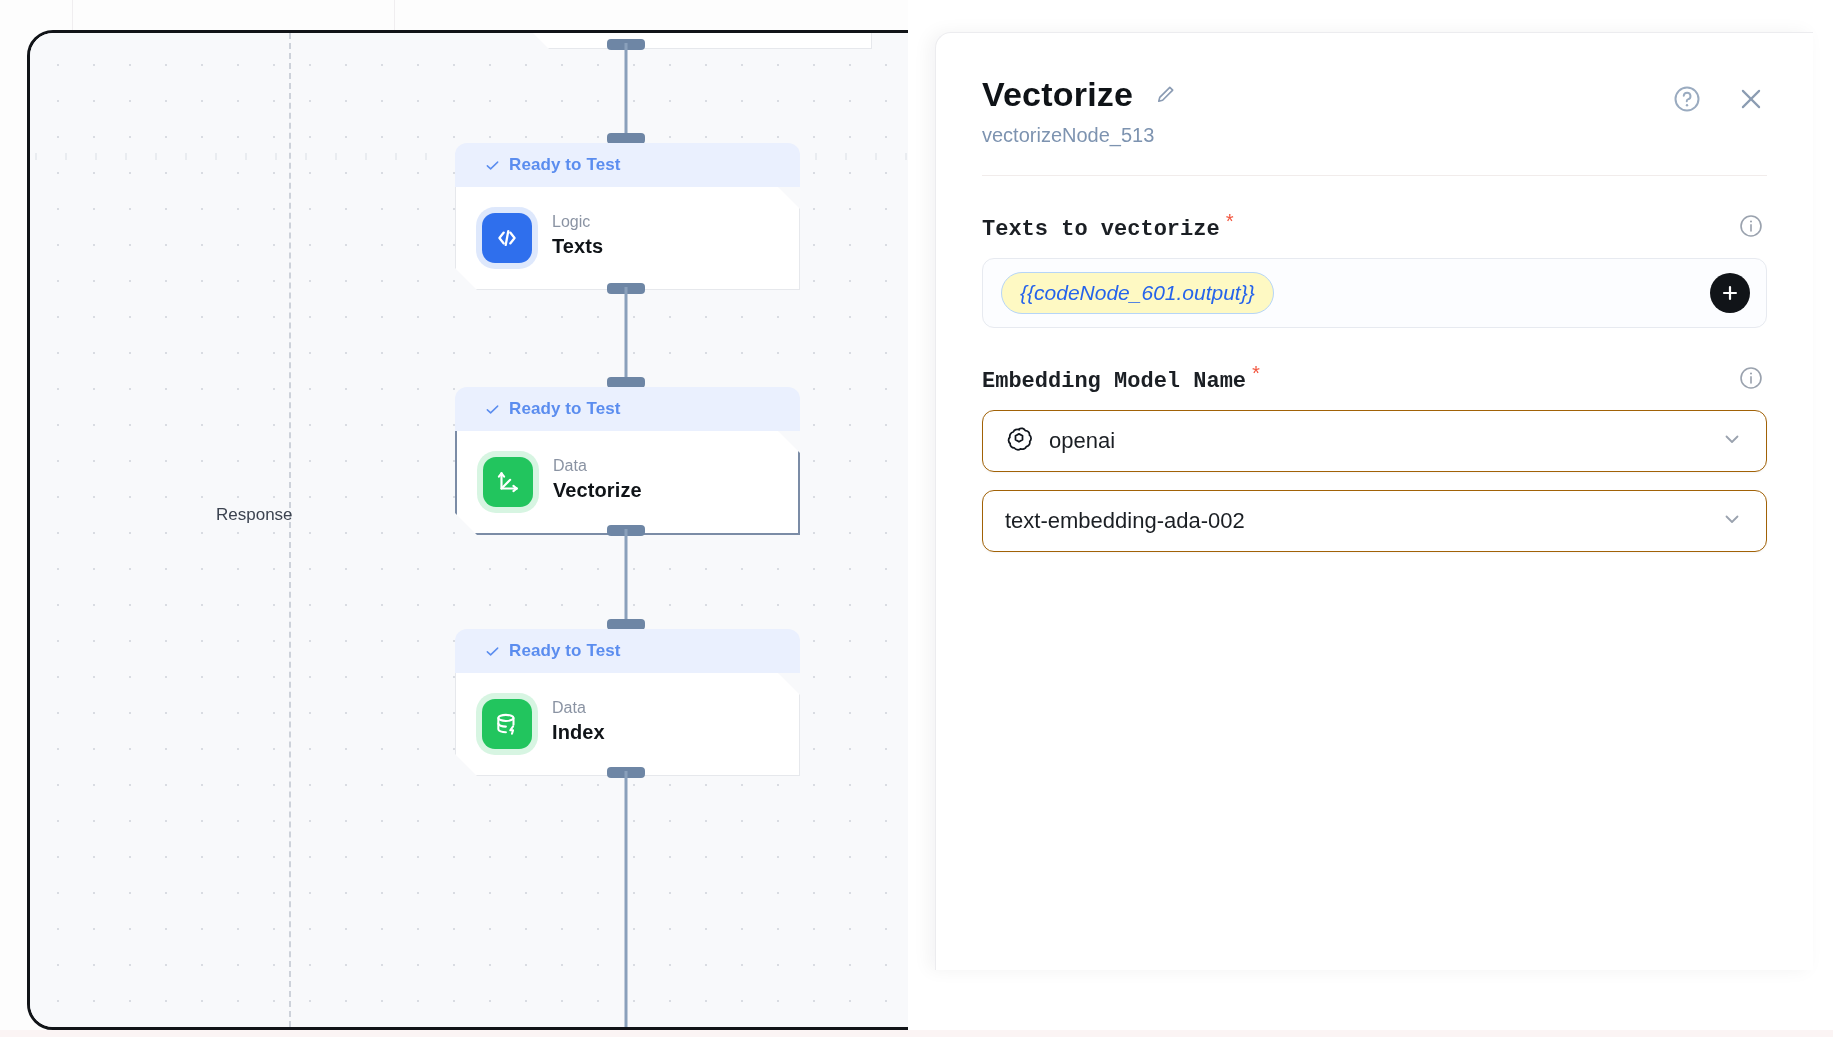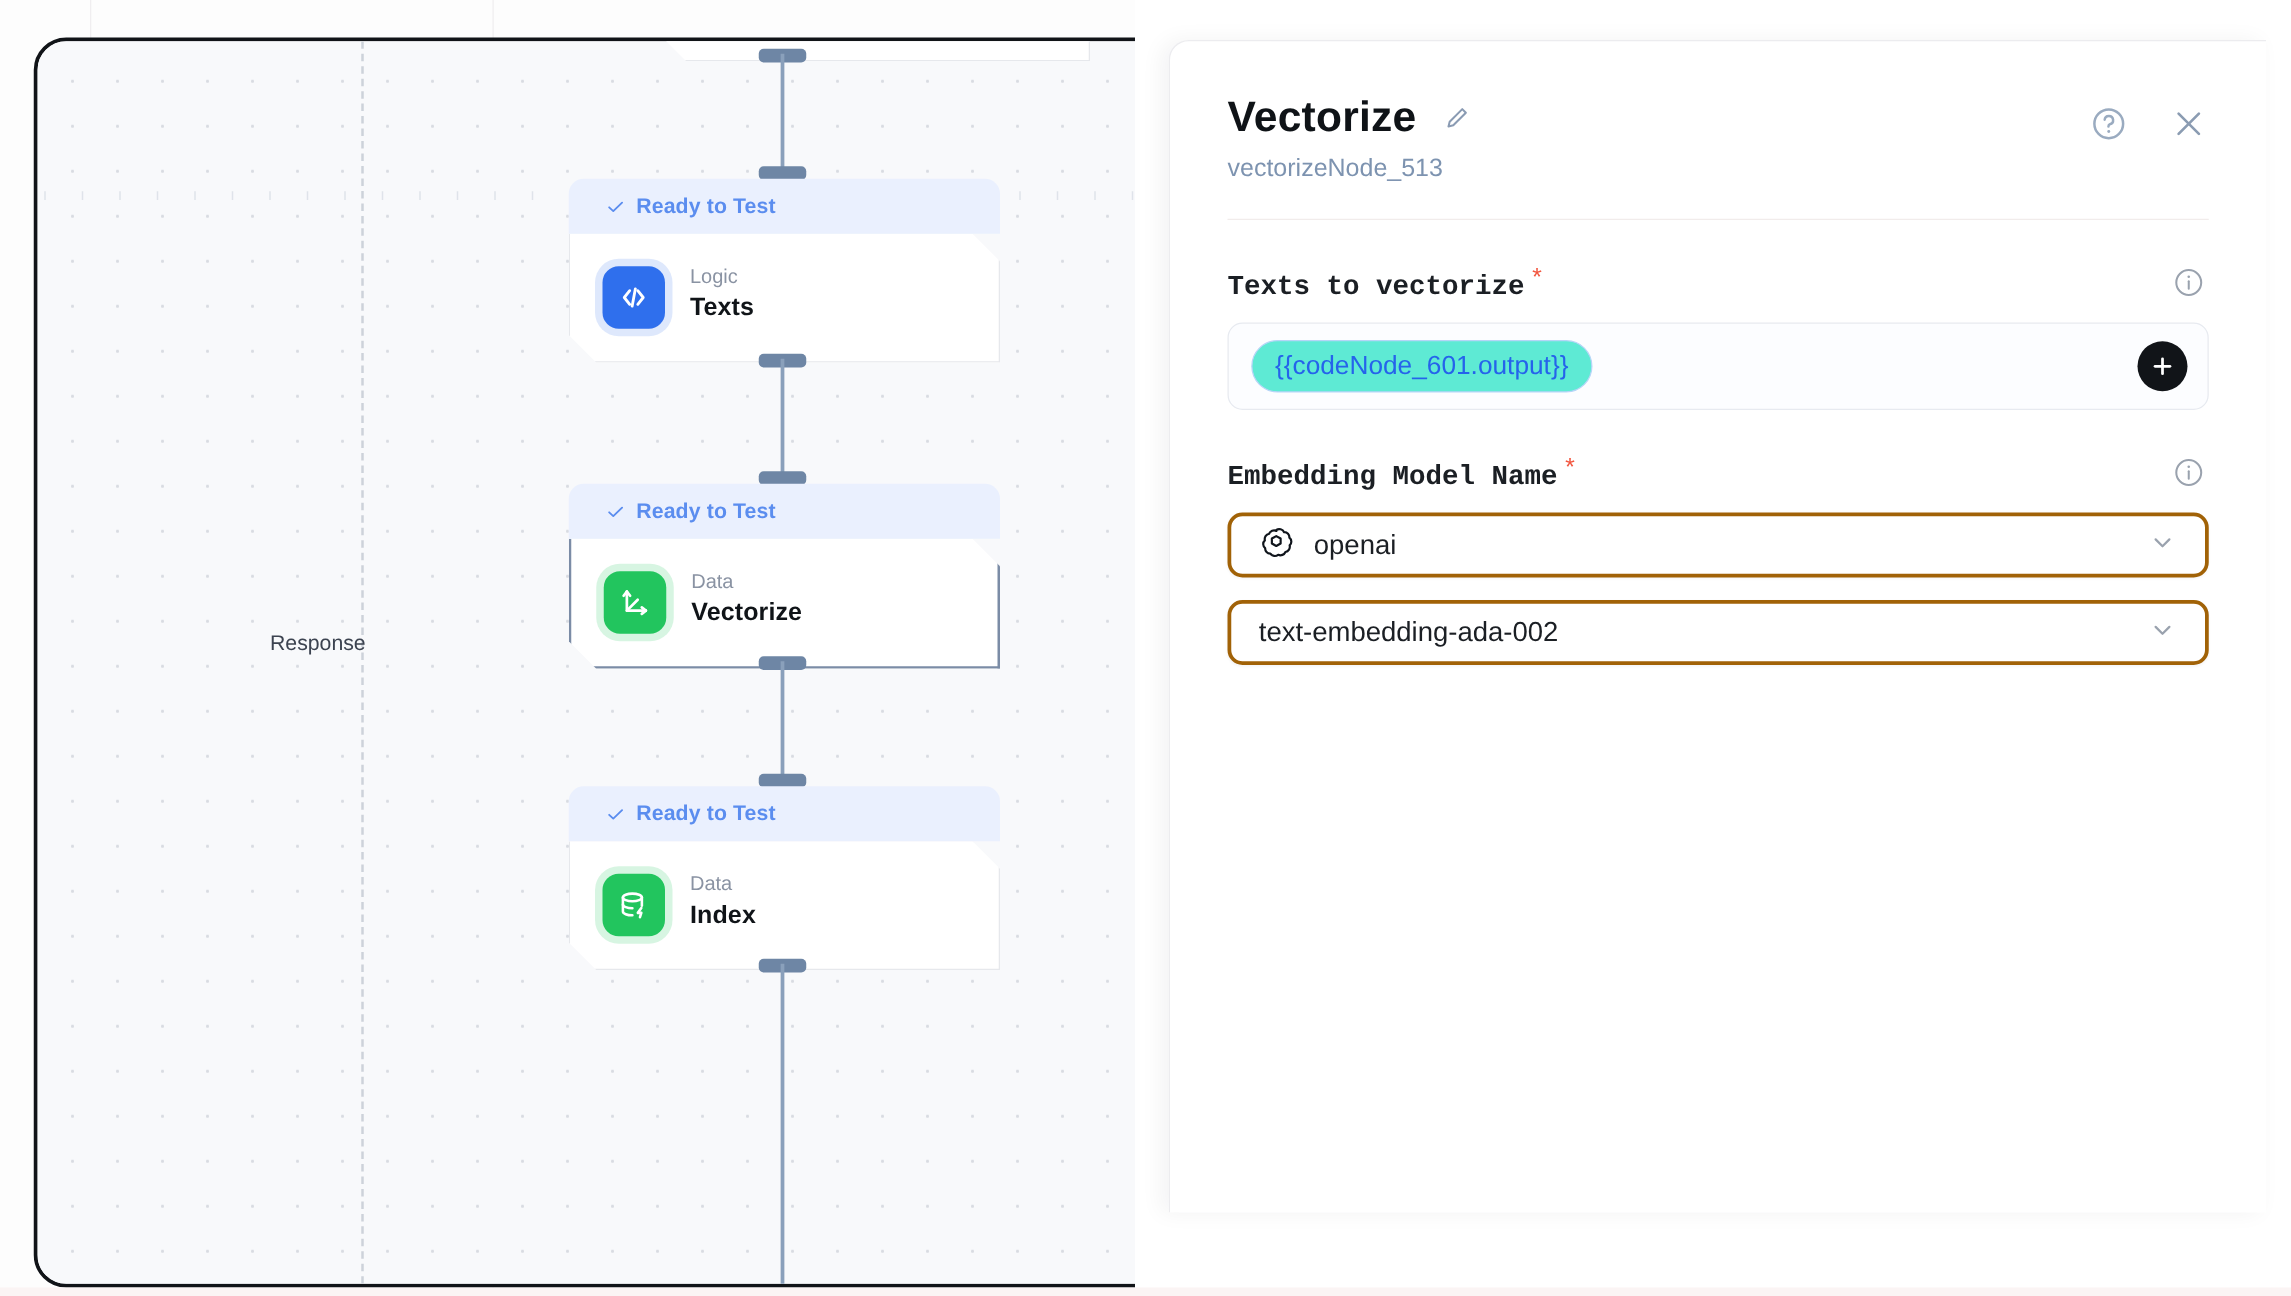"{{codeNode_601.output}}" .token-chip { background: #5eead4 -> #fef9c3; font-style: none -> italic }
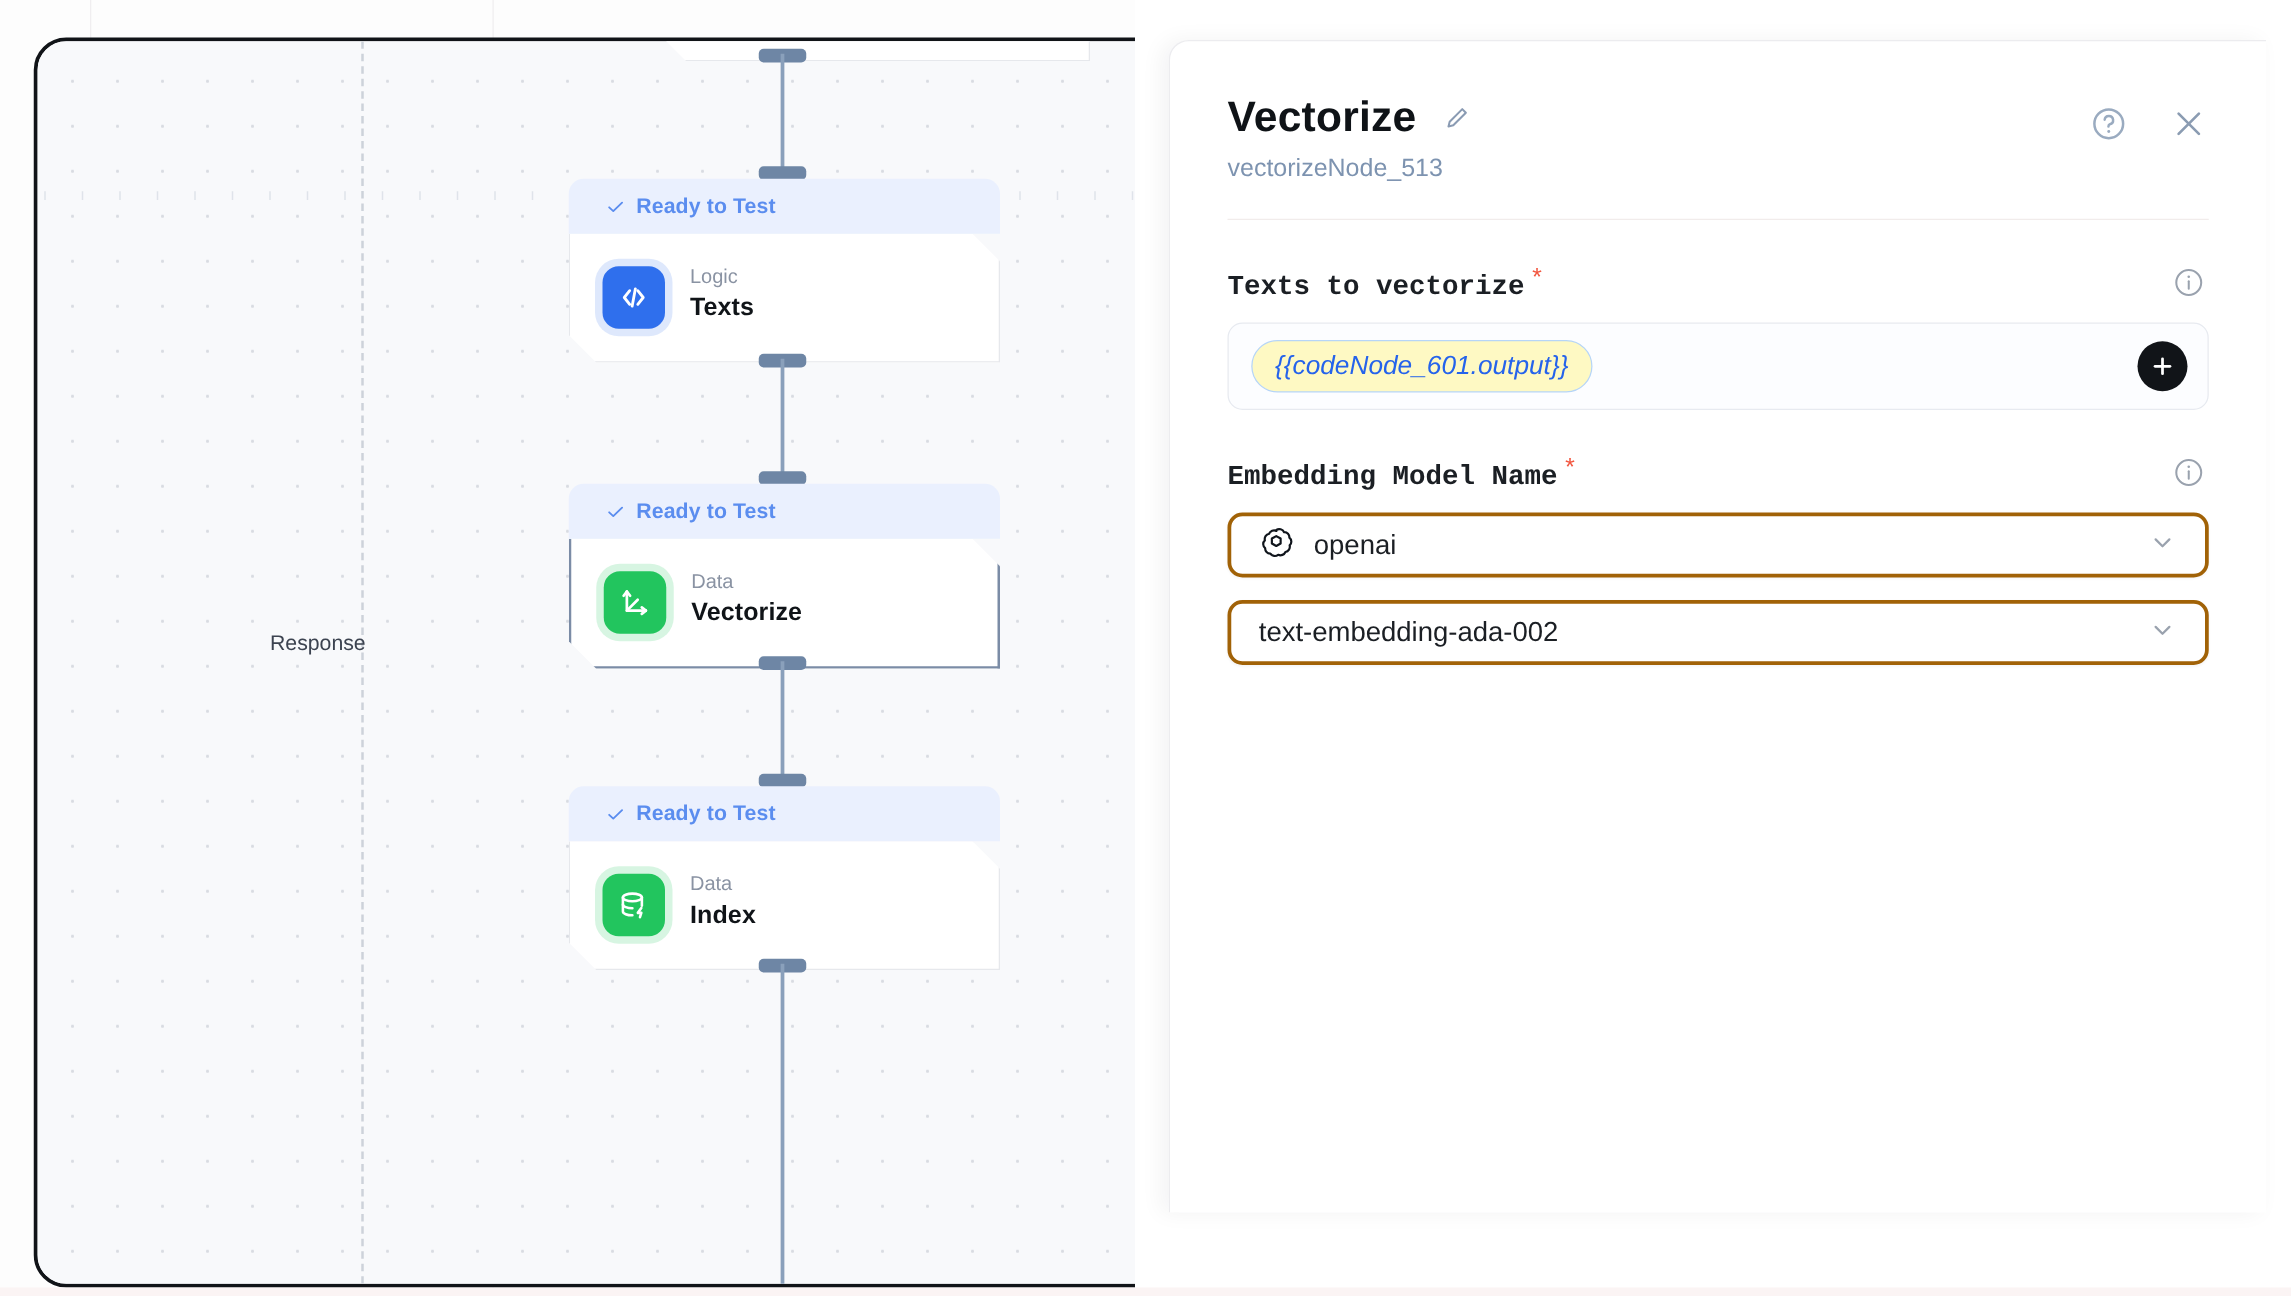"openai" .select { border: 3px solid #a16207 -> 1px solid #a16207; height: 52px -> 62px }
